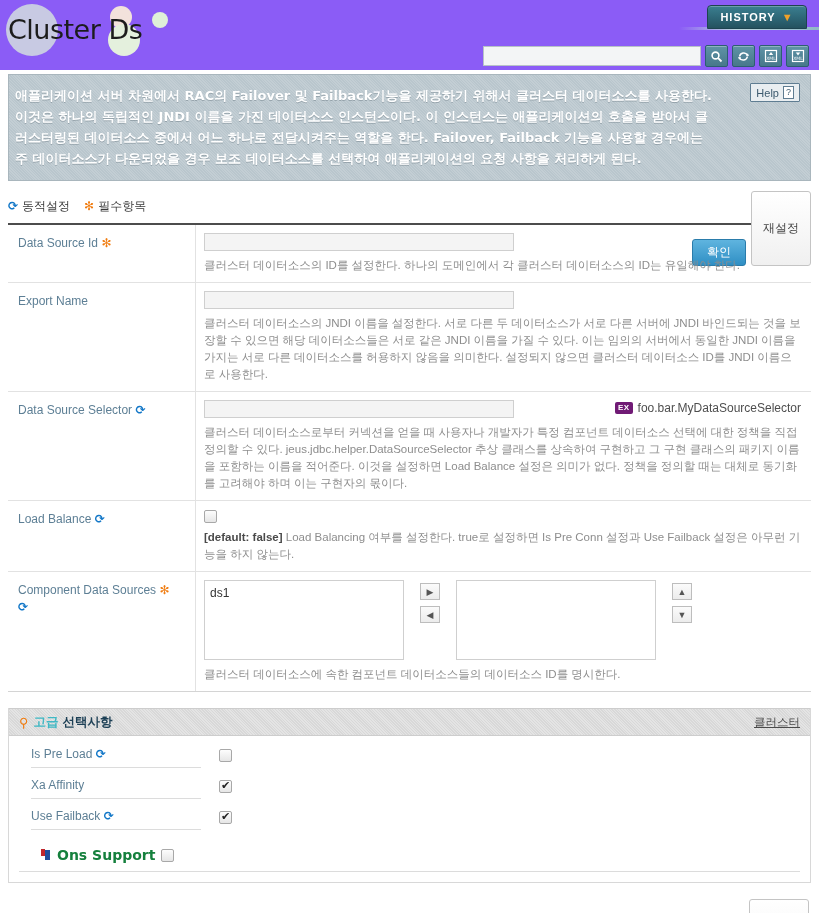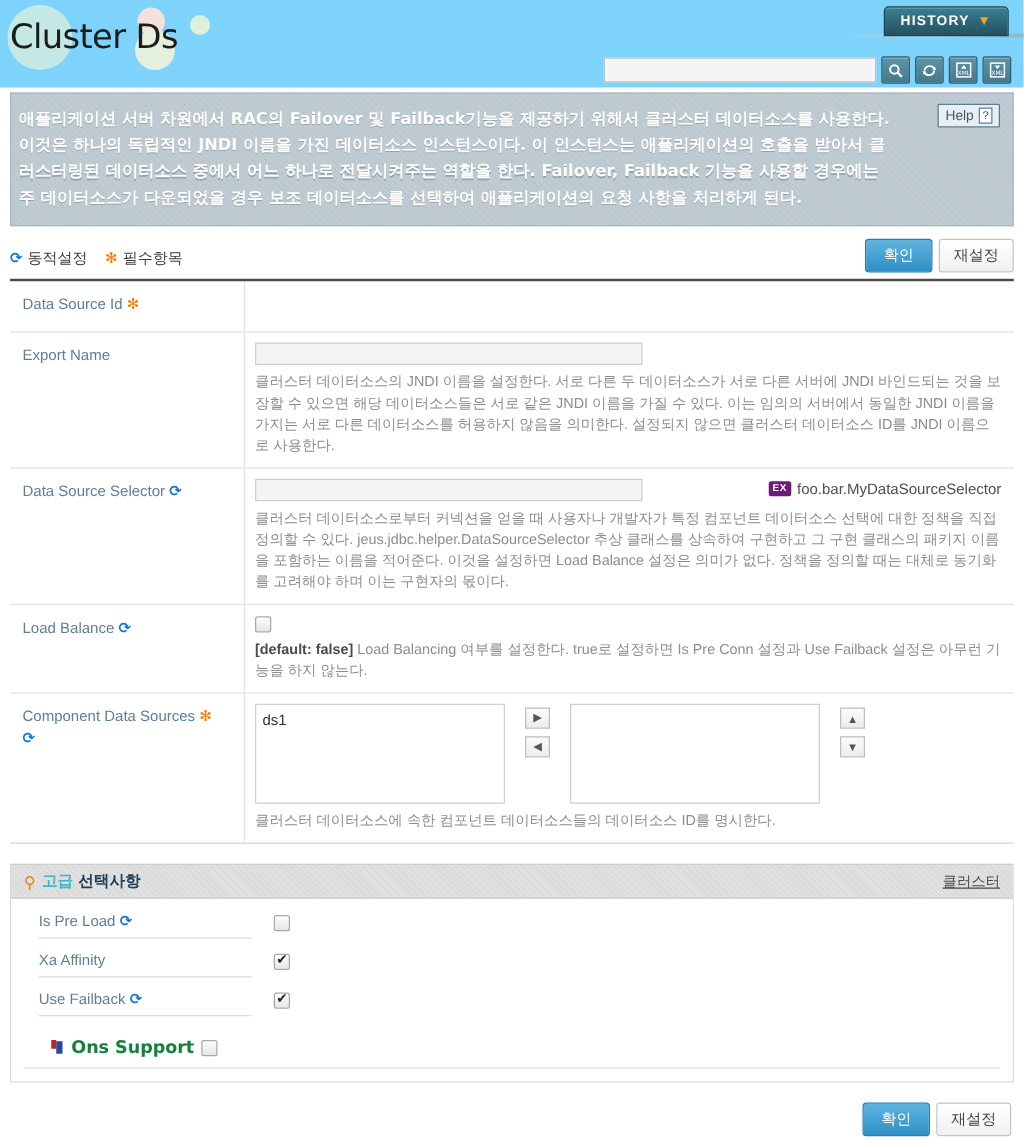"Cluster Ds" .page-header { background: #7dd3fc -> #8b5cf6 }
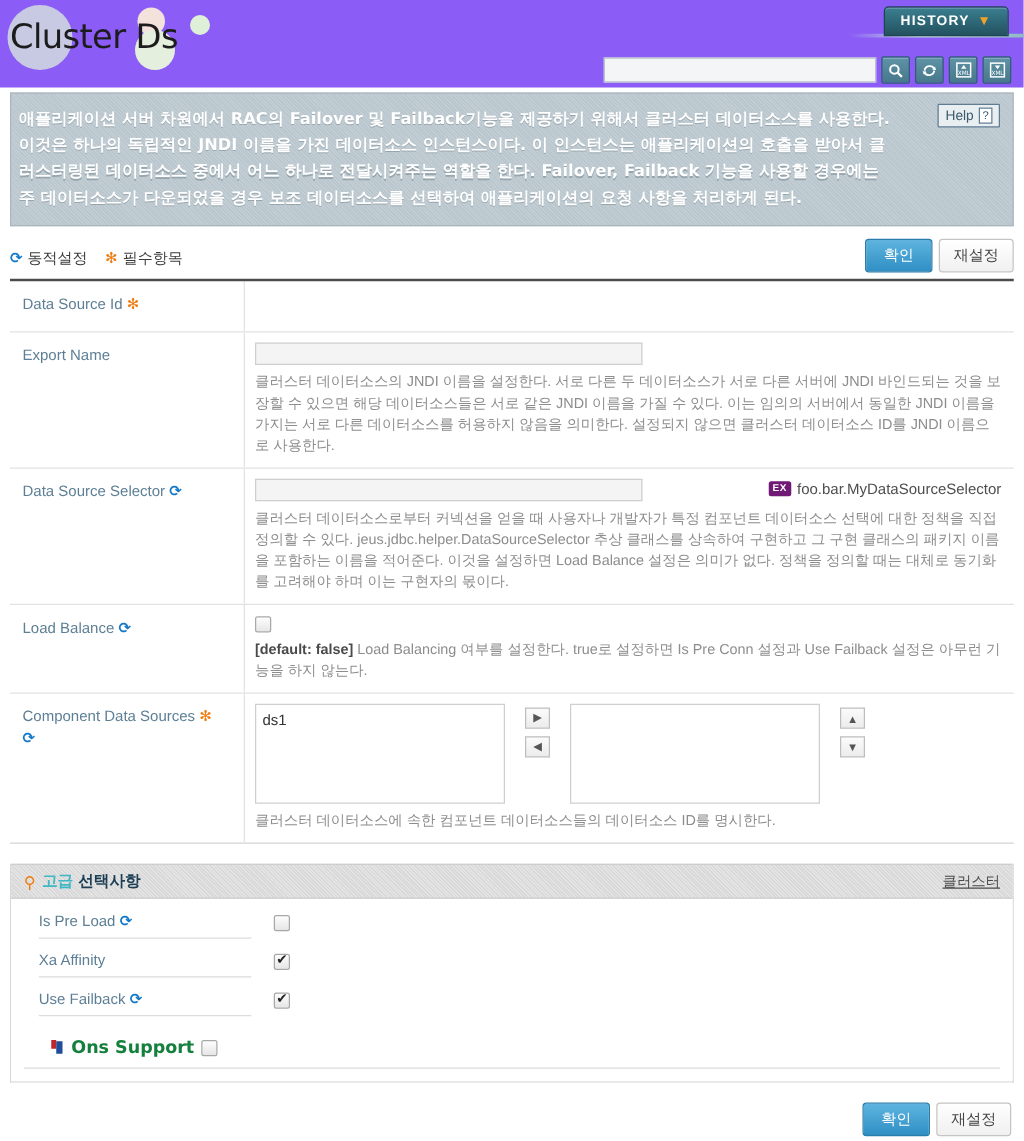"확인" .btn-primary { margin-top: none -> 48px }
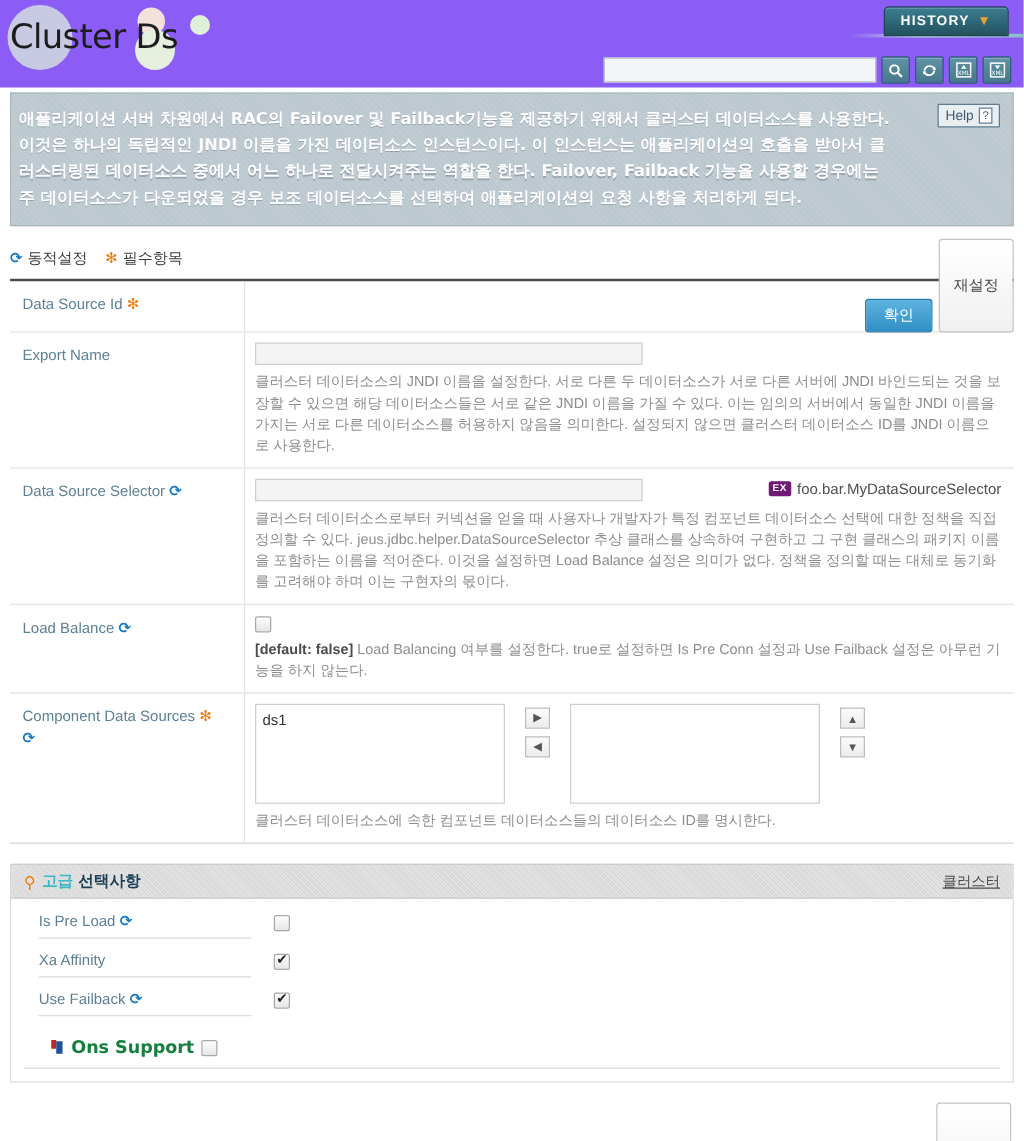"클러스터 데이터소스의 ID를 설정한다. 하나의" div.row-field { html: none -> <div> <input> <div>클러스터 데이터소스의 ID를 설정한다. 하나의 도메인에서 각 클러스터 데이터소스의 ID는 유일해야 한다.</div> </div> }
